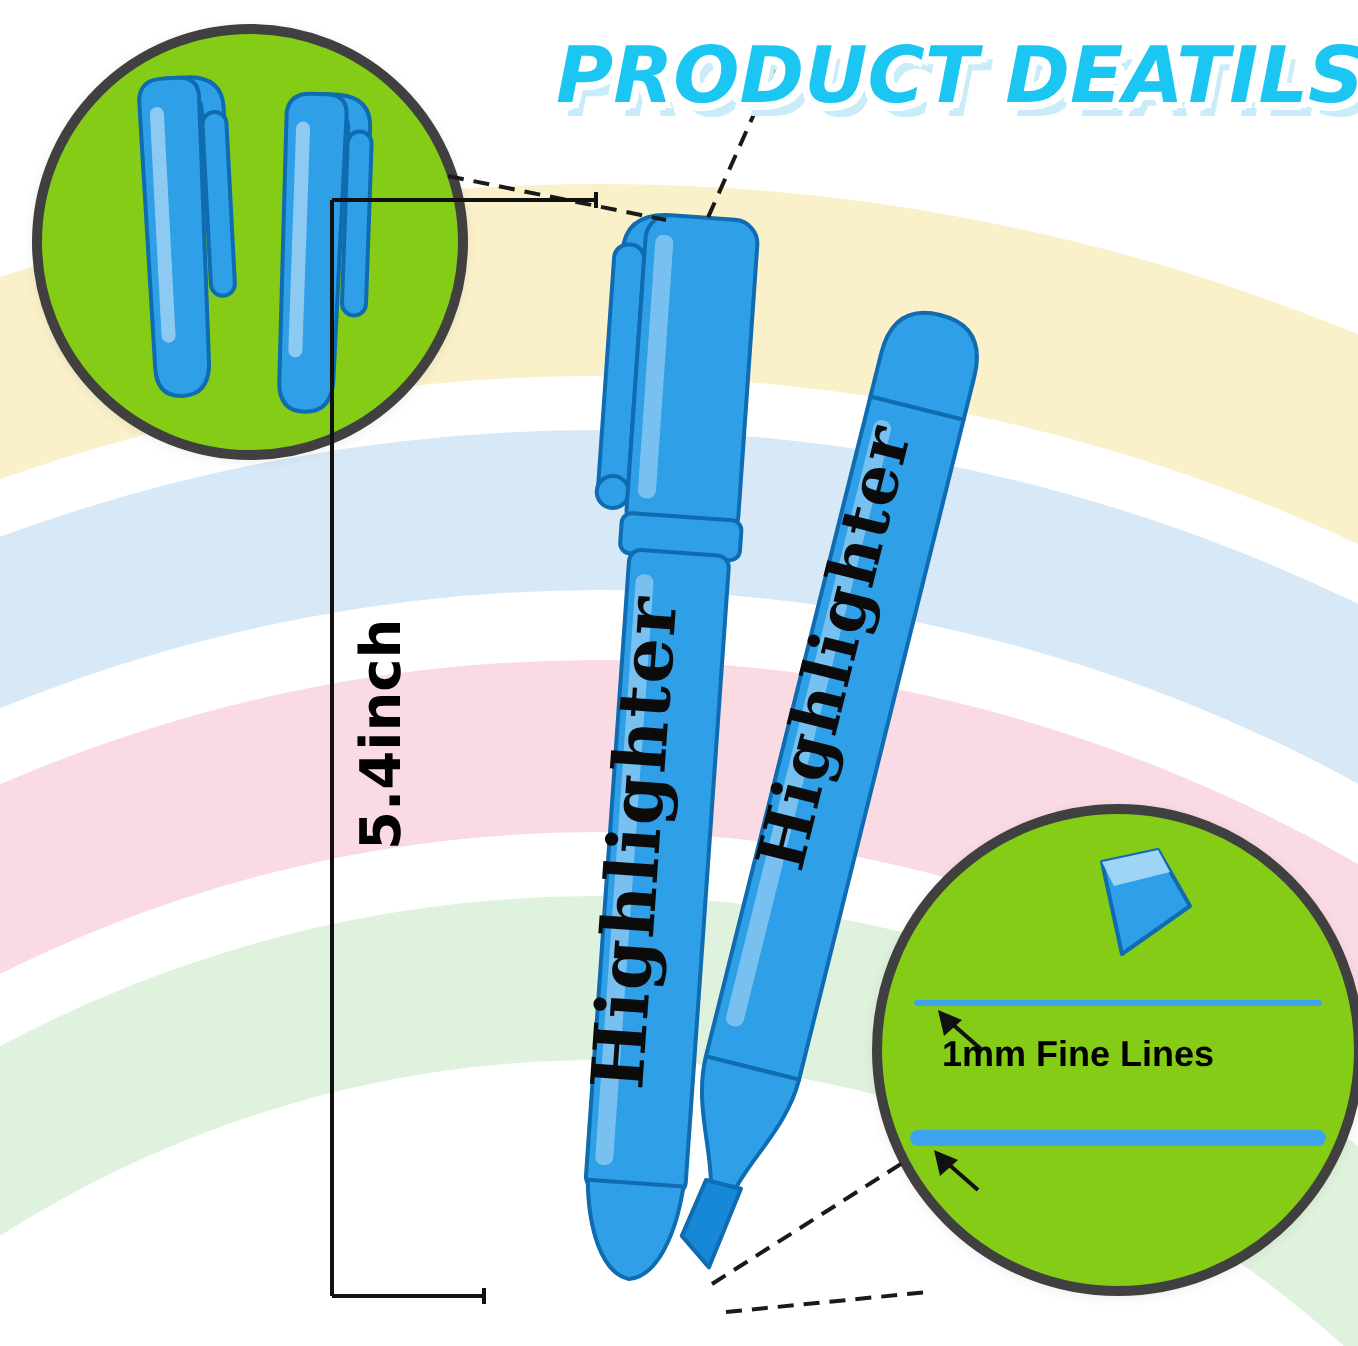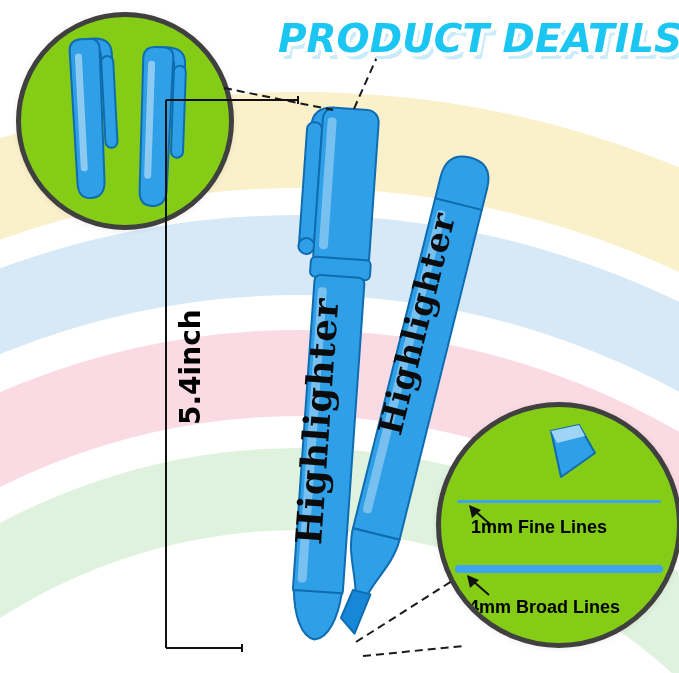"4mm Broad Lines" div.tip-label { html: <div>4mm Broad Lines</div> -> none }
